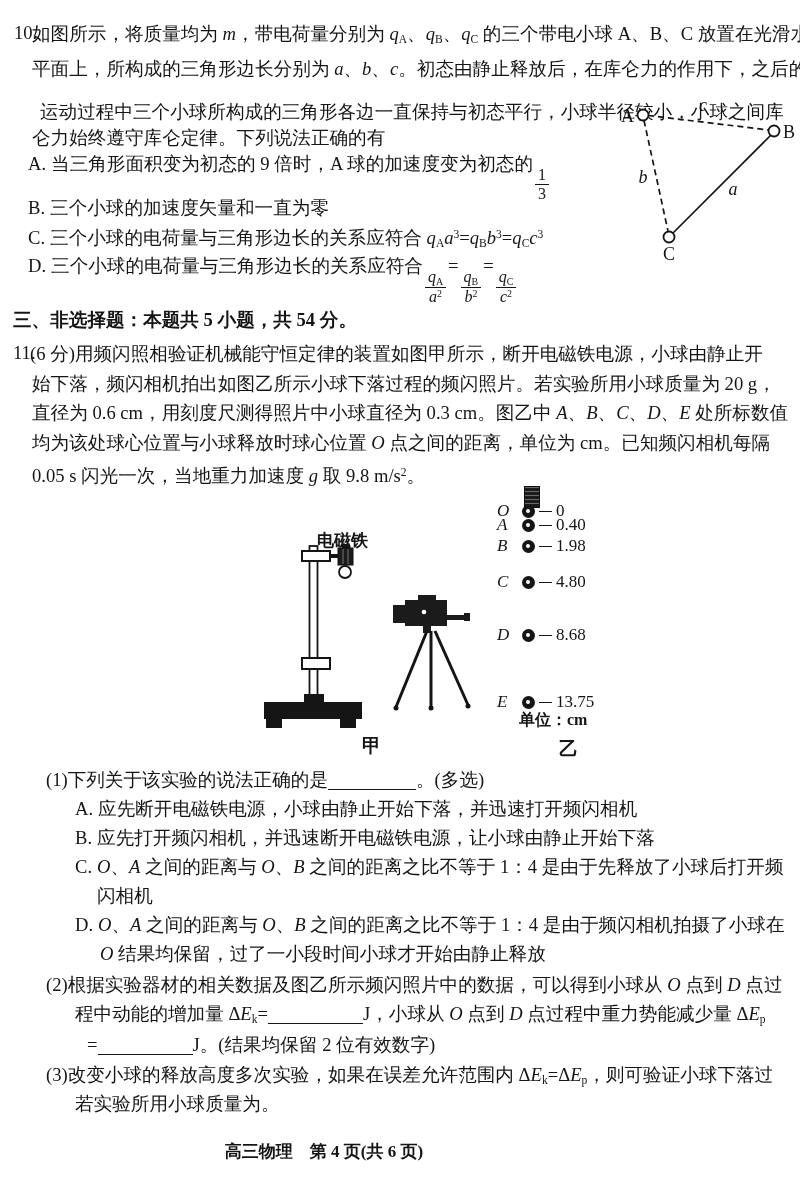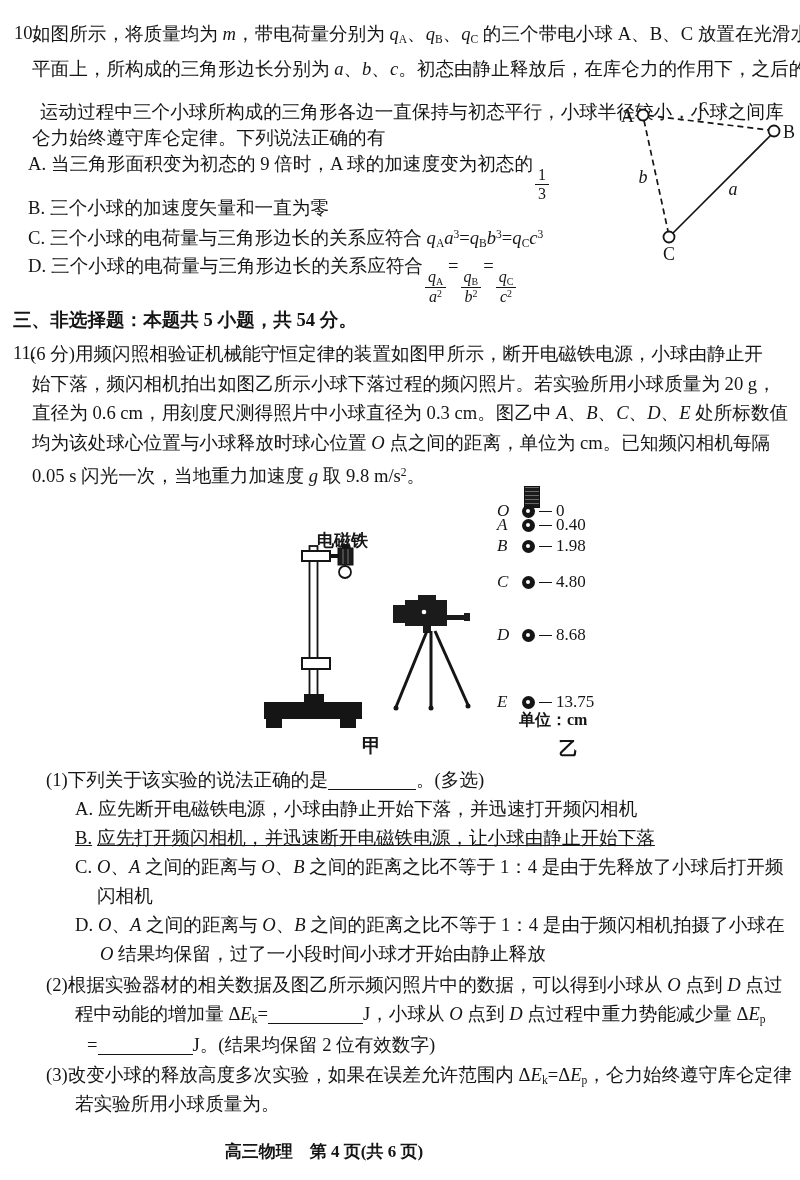"B. 应先打开频闪相机，并迅速断开电磁铁电源，让小球由静止开始下落" div.line { text-decoration: underline -> none }
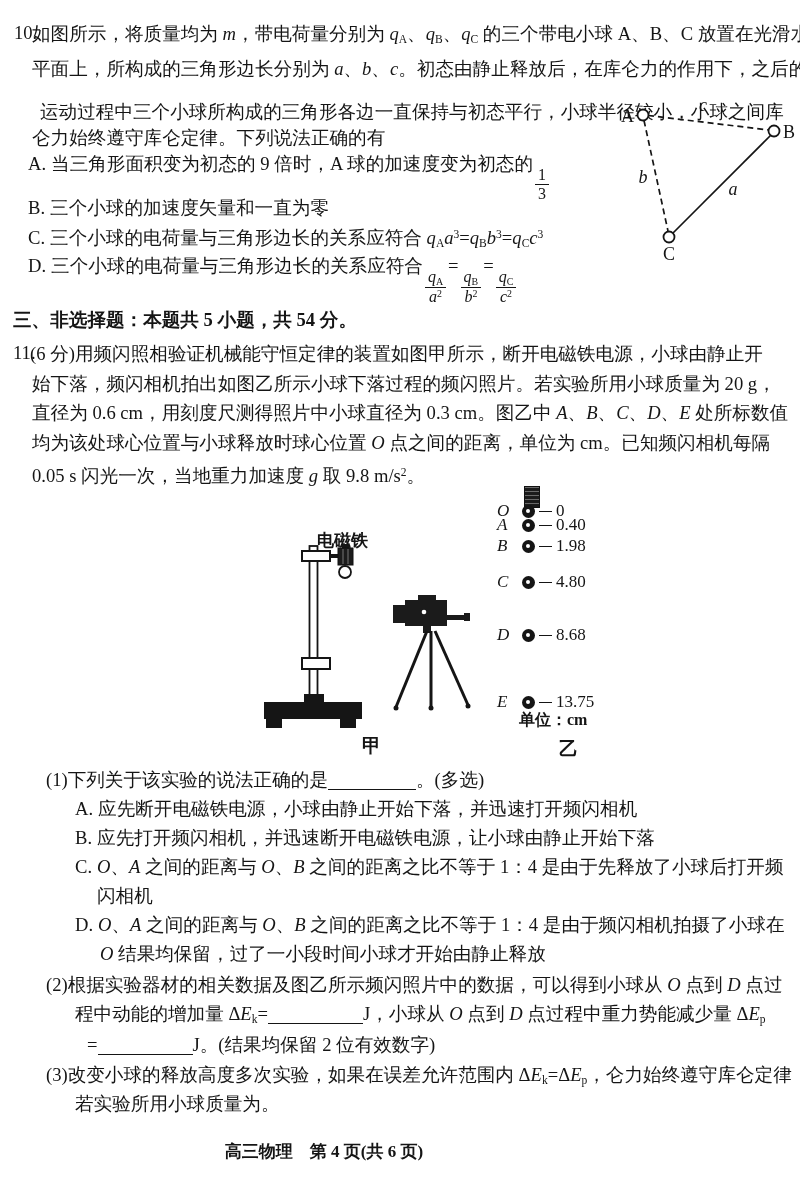"，仑力始终遵守库仑定律" span.seg-t { text: 仑力始终遵守库仑定律 -> 则可验证小球下落过 }
